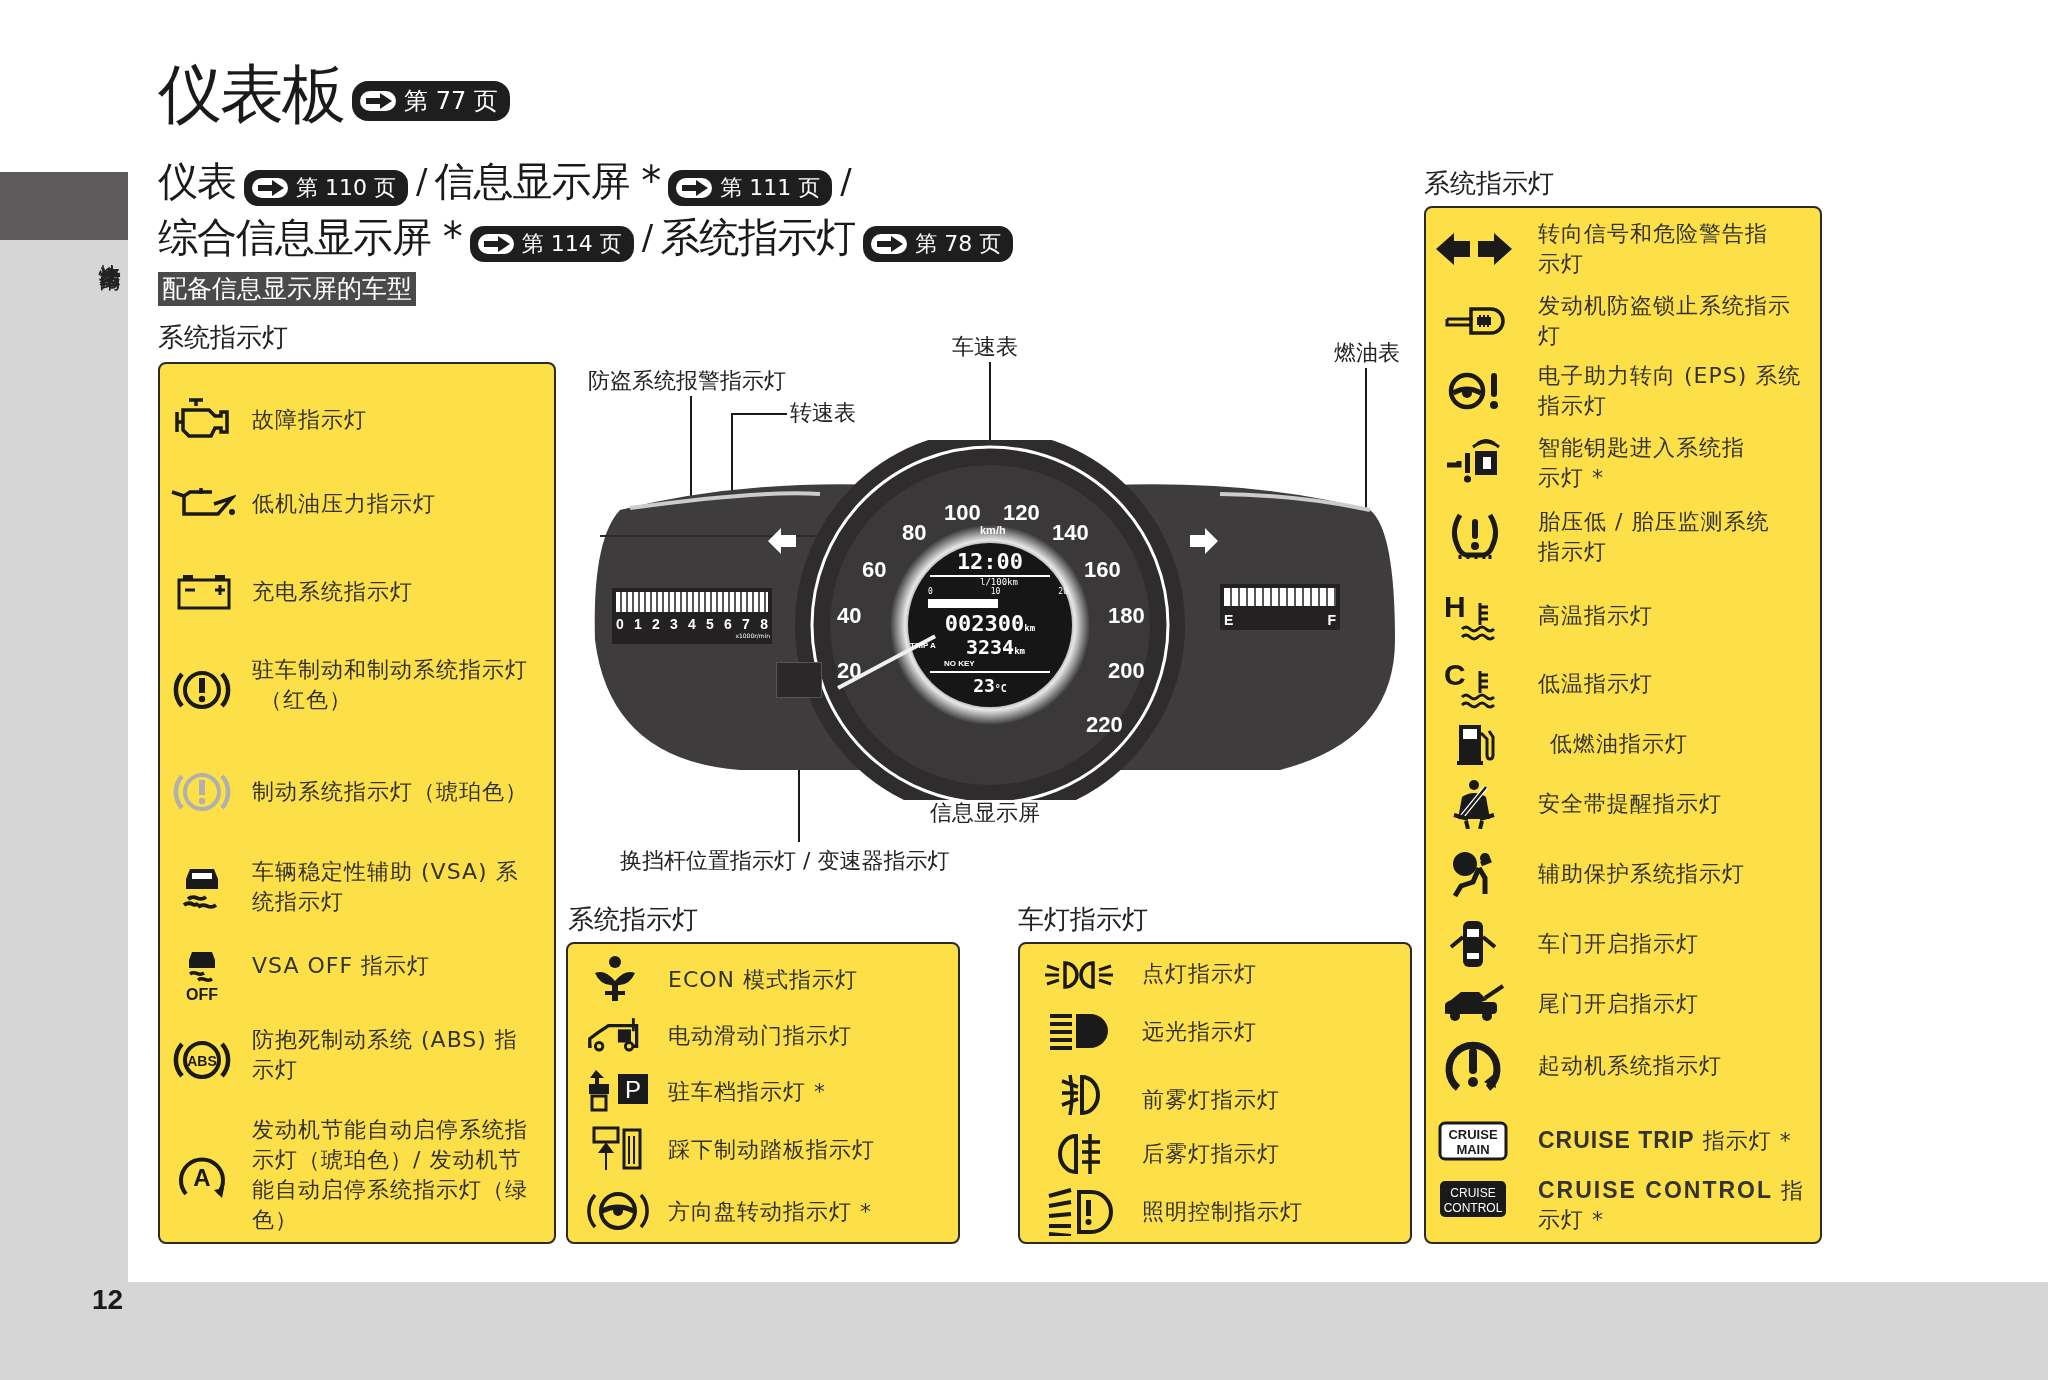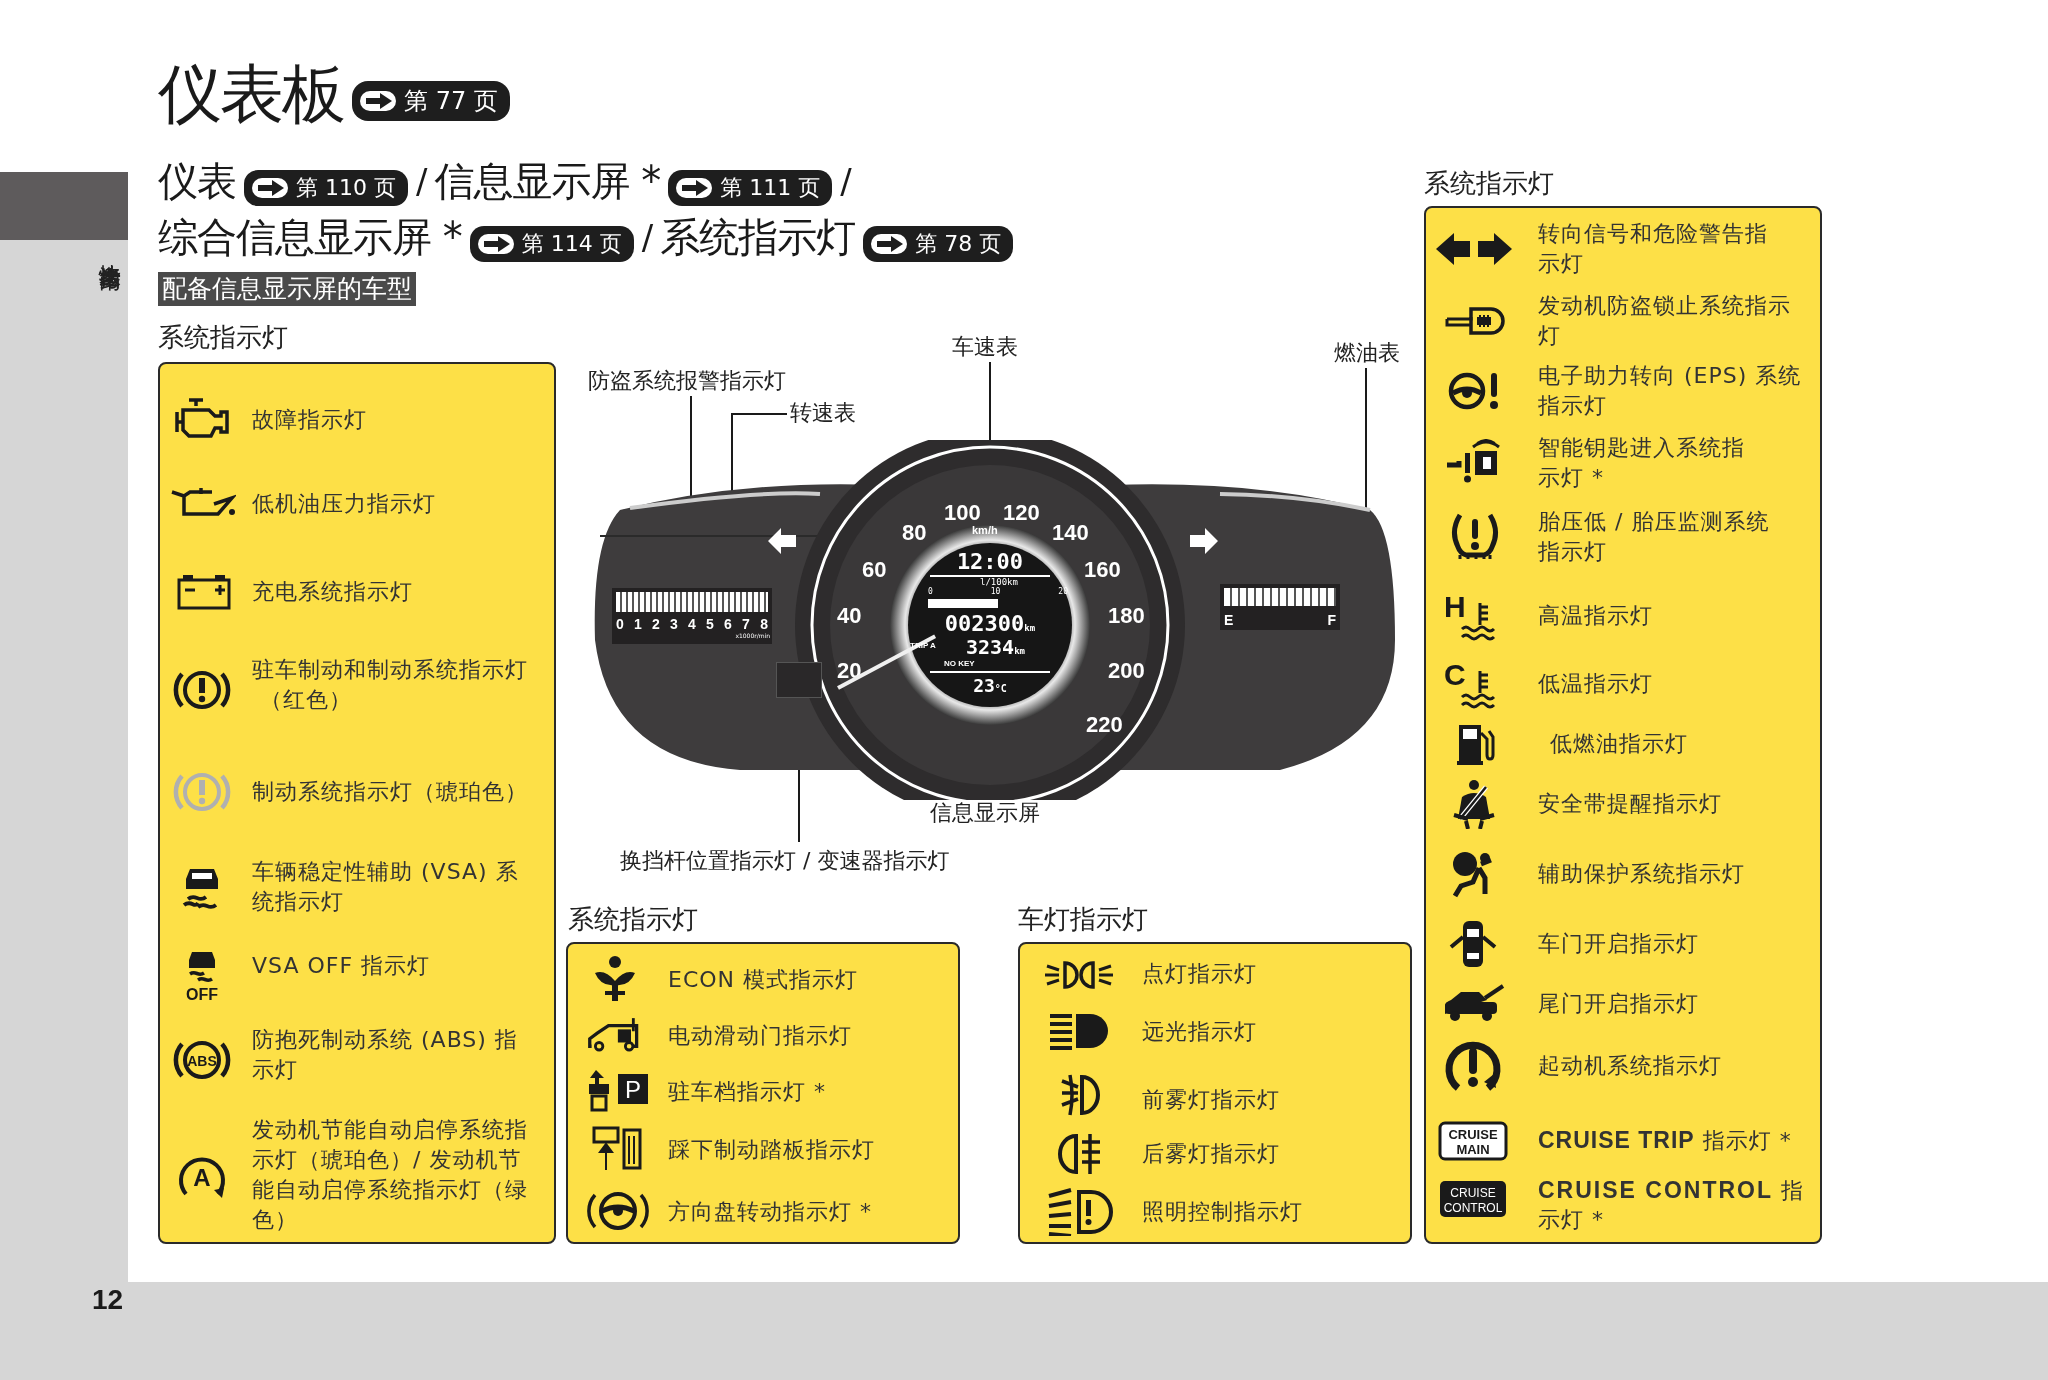"km/h" span { left: 392px -> 400px }
